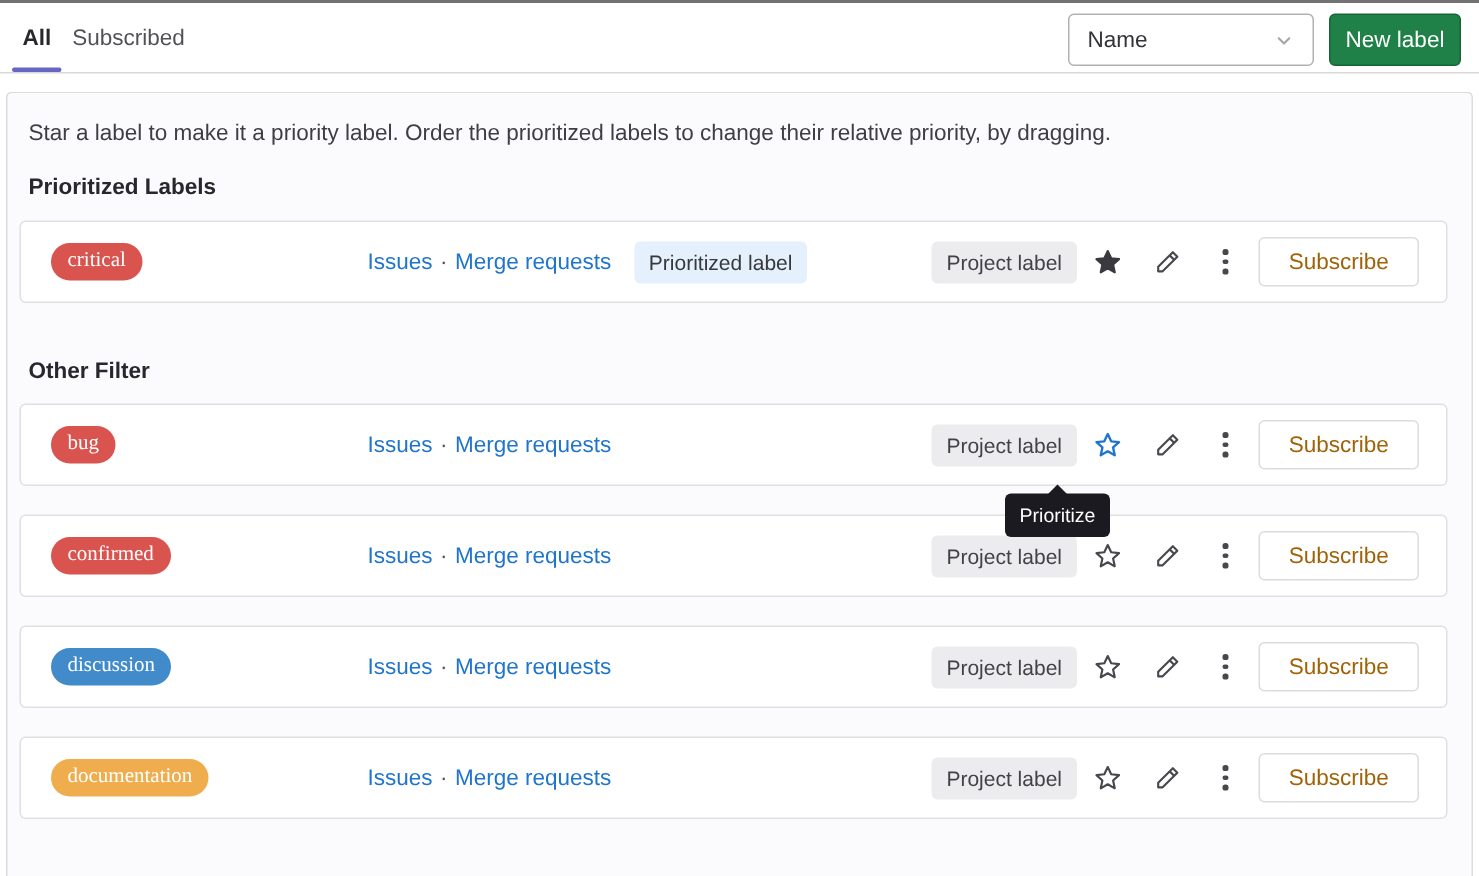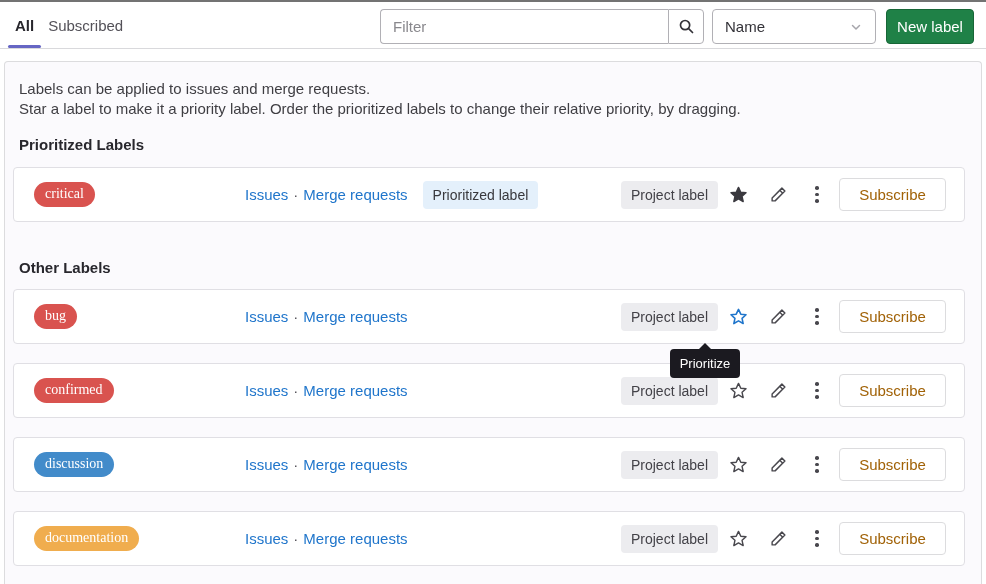"Filter" div.filter-group { html: <div> <input> <button> <span> <svg> <circle></circle> <line></line> </svg> </span> </button> </div> -> none }
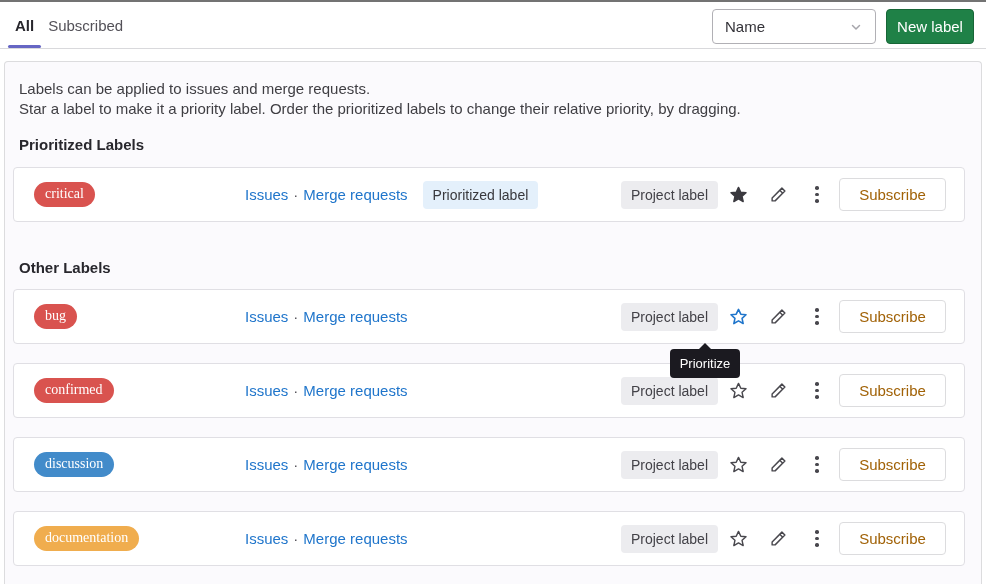"Labels can be applied to" div { html: <div>Labels can be applied to issues and merge requests.</div> -> none }
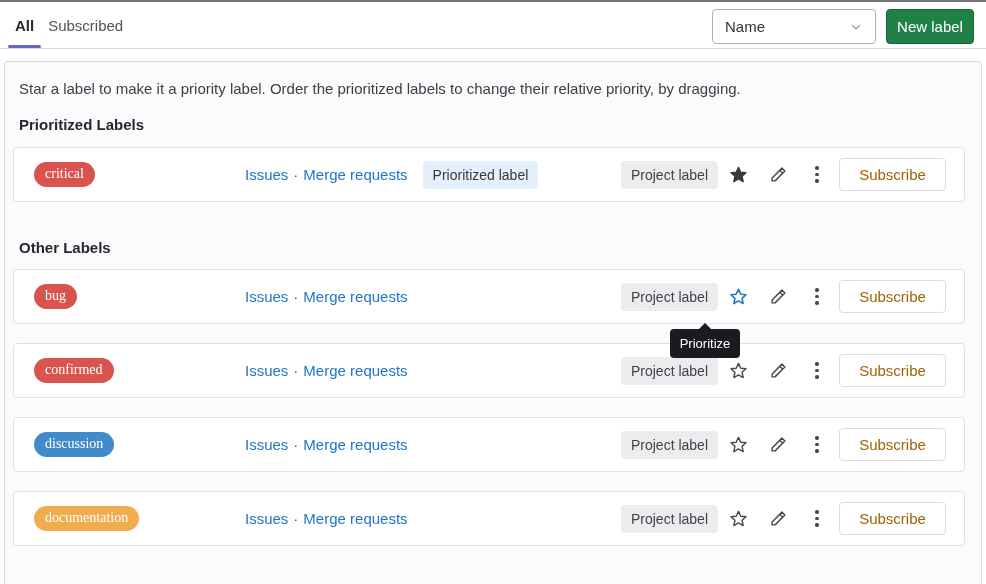"Other Labels" div.section-title { text: Labels -> Filter }
